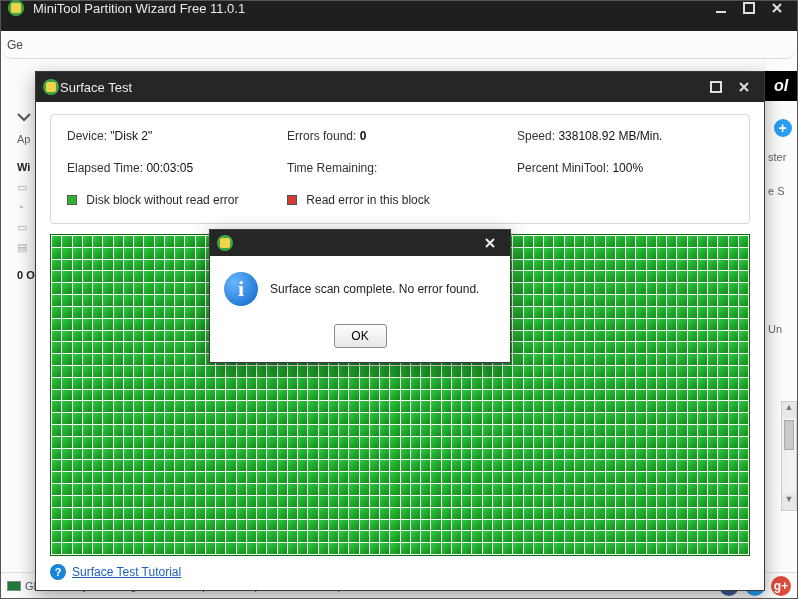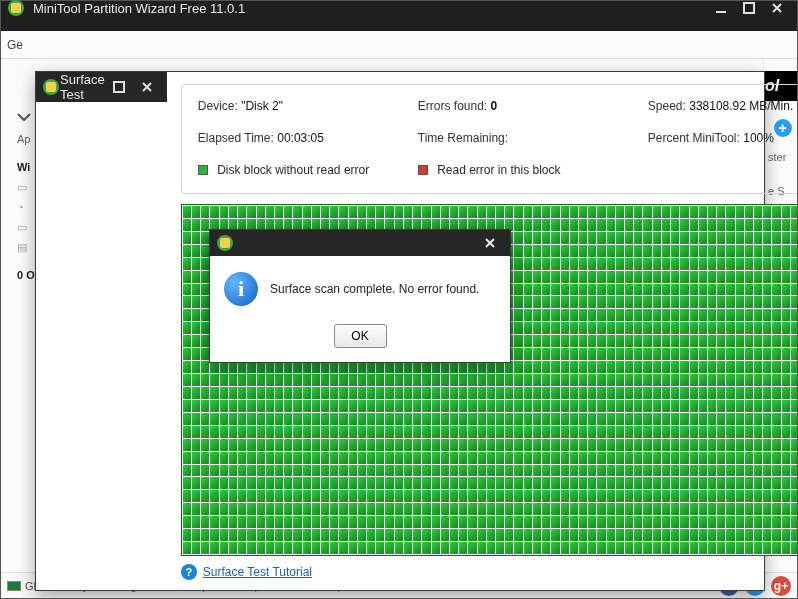"Ge" .bg-menubar { border-radius: none -> 12px }
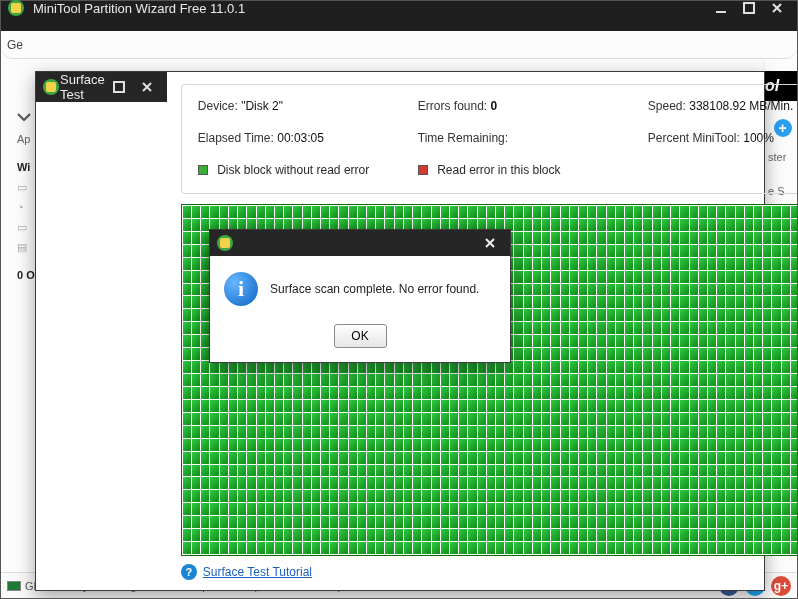"Surface Test" .surface-window { flex-direction: row -> column }
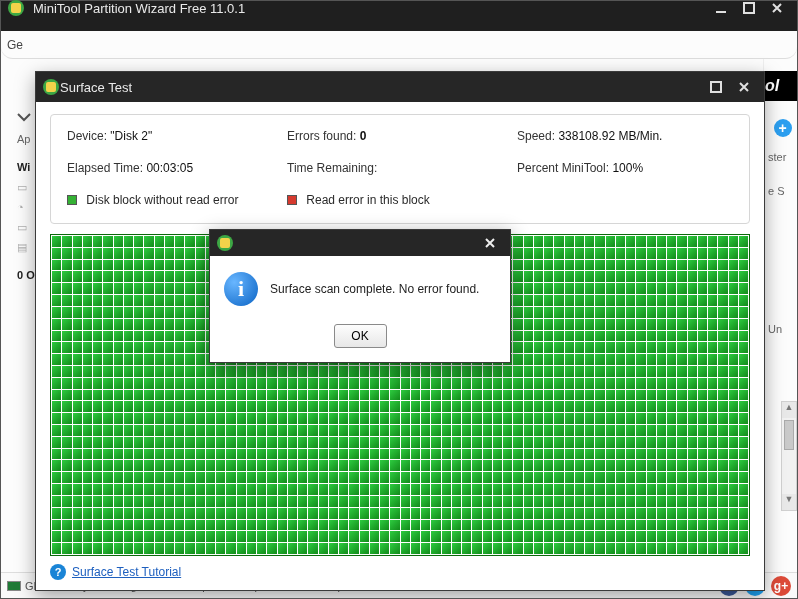"ol" .mol-strip { text-align: left -> center }
